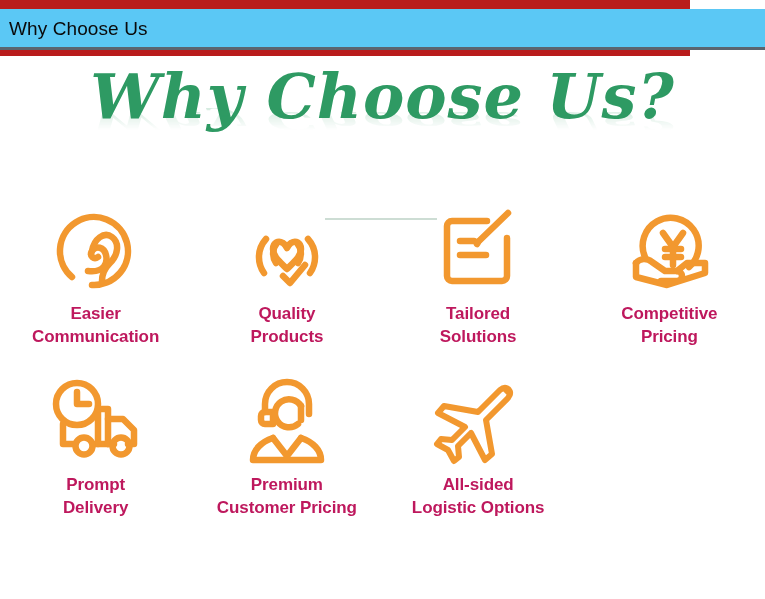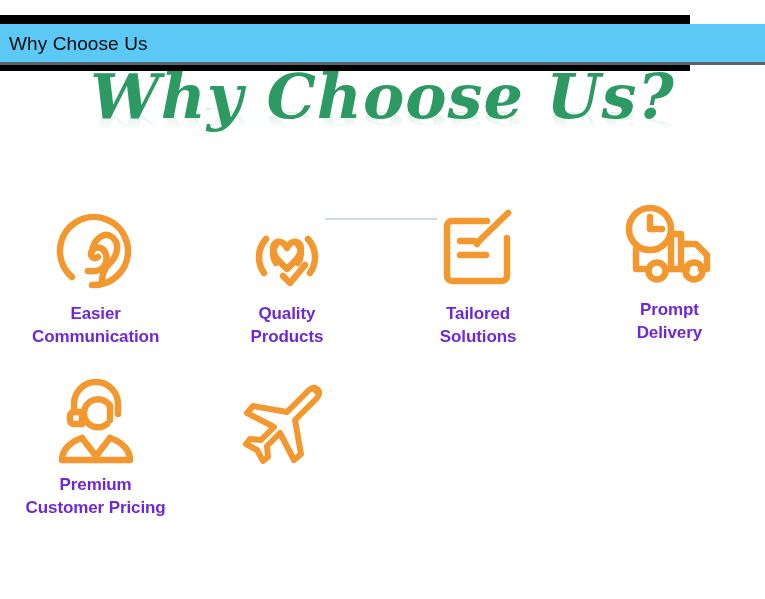"Why Choose Us" .topbar-wrap { background: #000000 -> #b91c1c; top: 15px -> 0 }
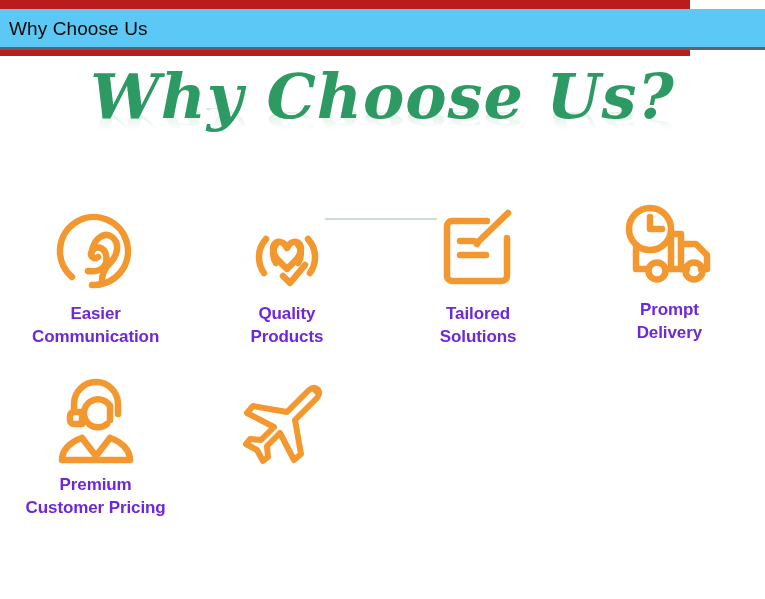"Easier" .cell-label { color: #6d28d9 -> #be185d }
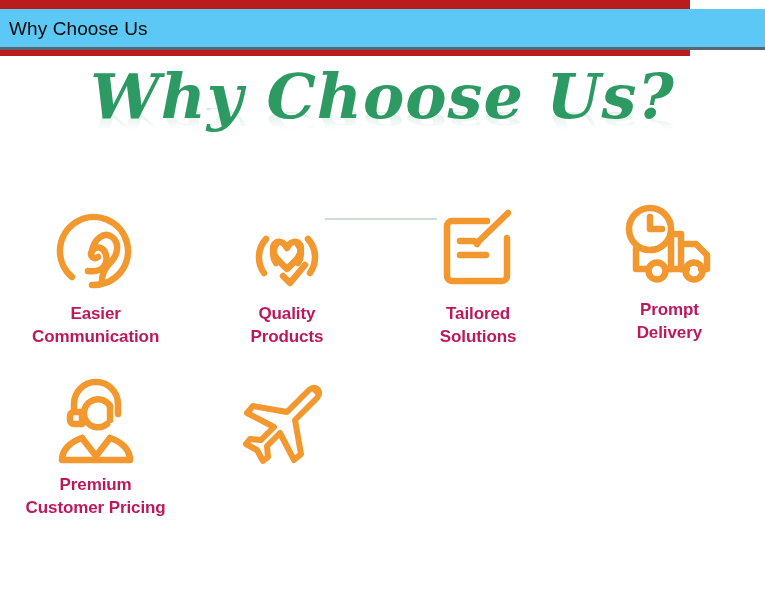"Competitive" div.cell { html: none -> <div> <div> <svg> <path></path> <path></path> <path></path> <path></path> <path></path> <path></path> <path></path> </svg> </div> <div>Competitive Pricing</div> </div> }
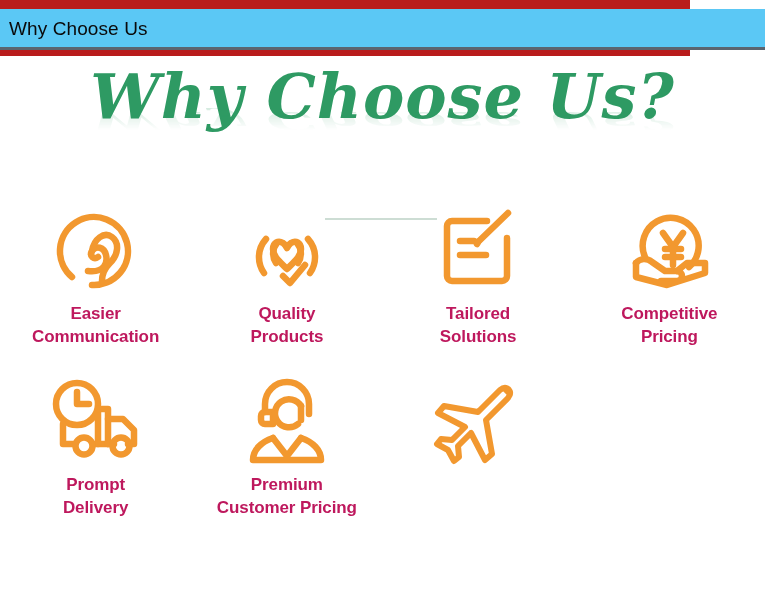"All-sided" div.cell-label { html: none -> <div>All-sided Logistic Options</div> }
